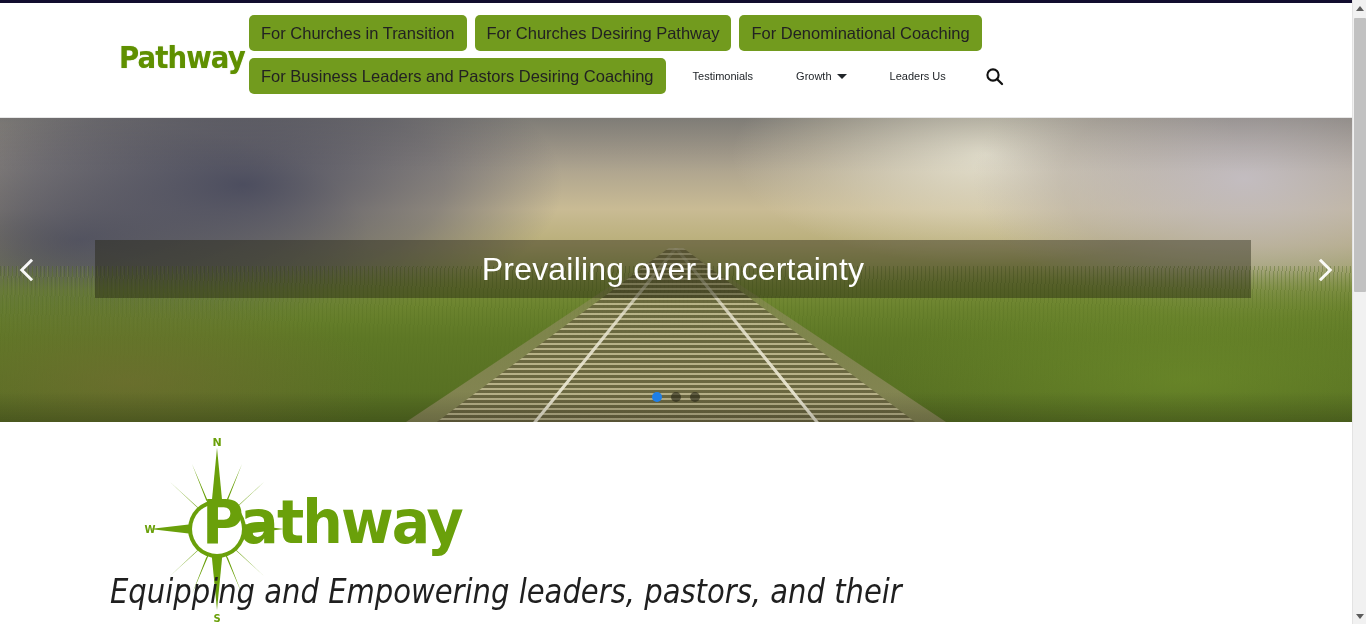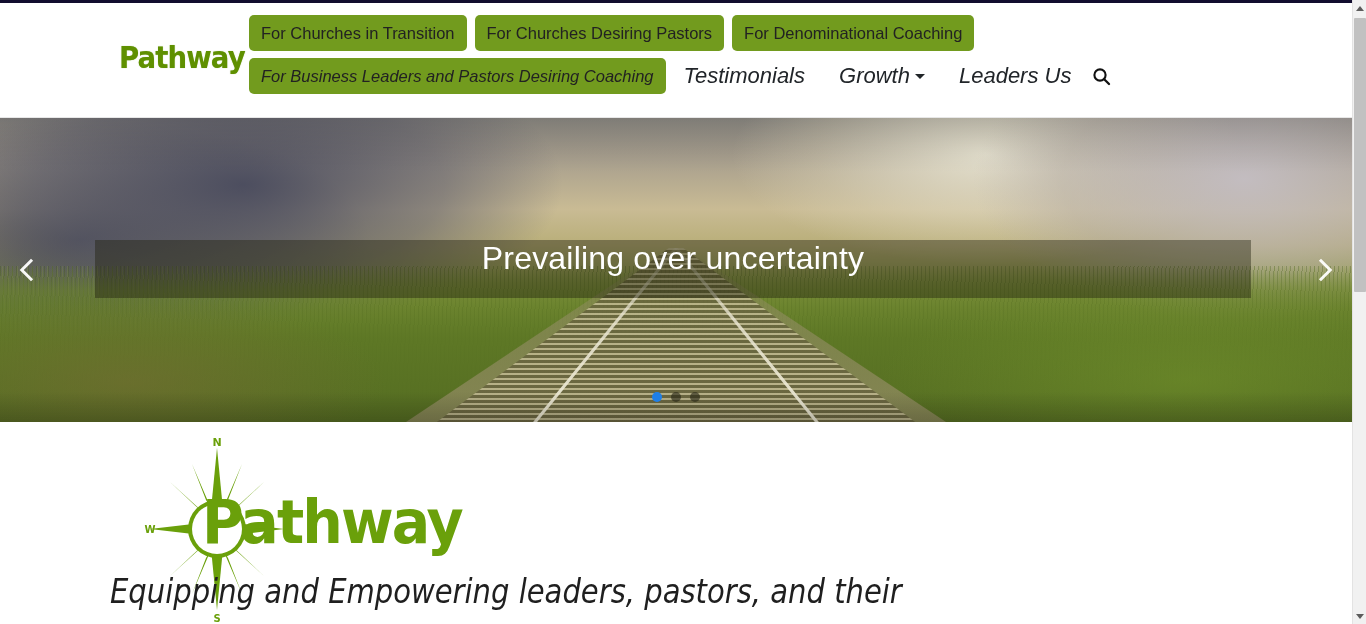"For Churches Desiring Pastors" a.pill { text: Pastors -> Pathway }
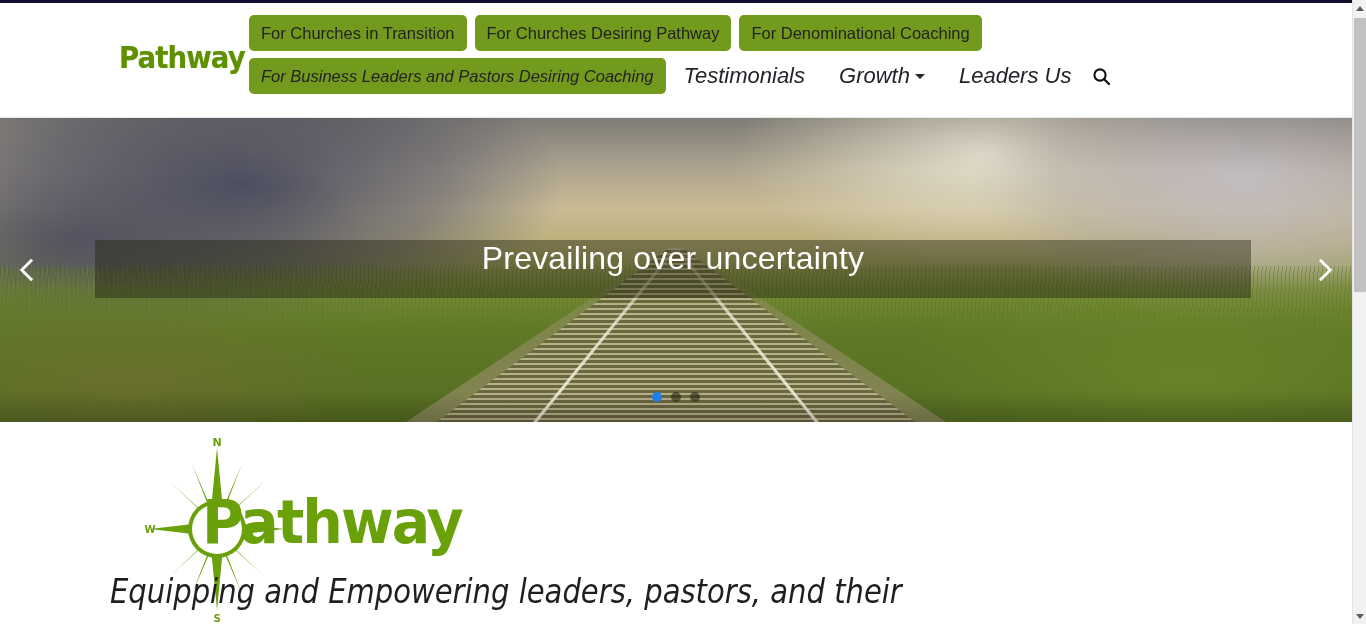"For Business Leaders and Pastors" .nav-row.second { font-style: italic -> none; gap: 4px -> 13px }
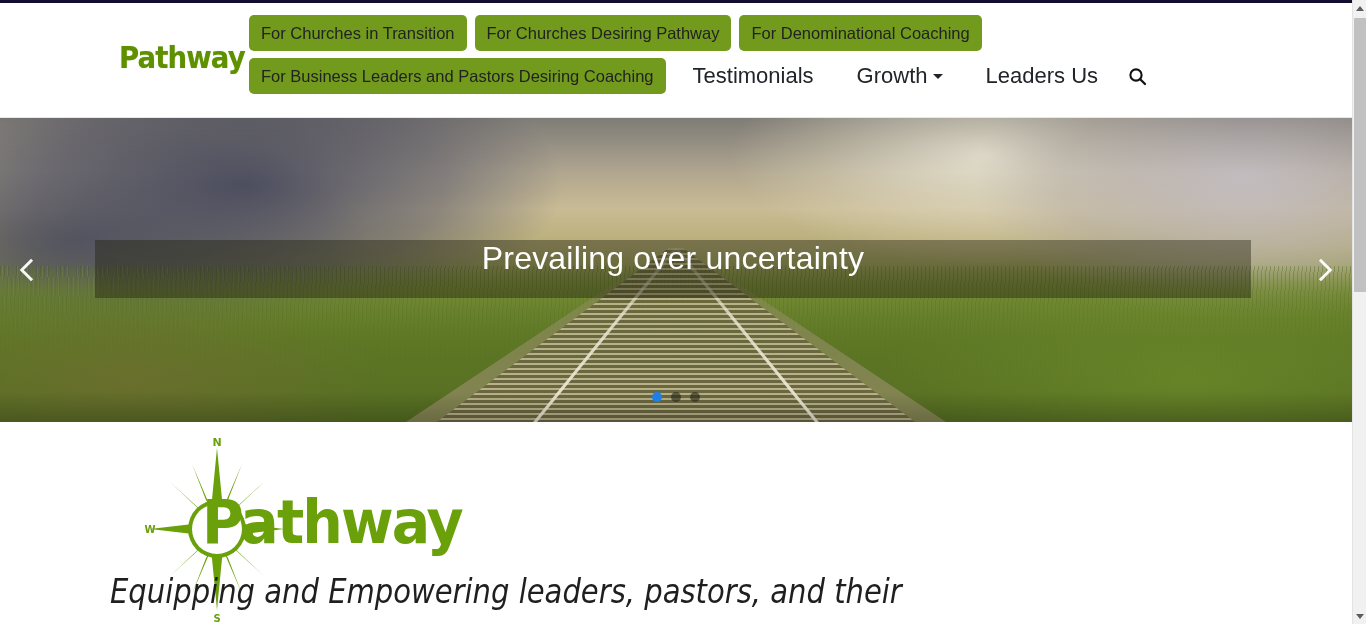"Testimonials" .nav-link { font-size: 22px -> 11px }
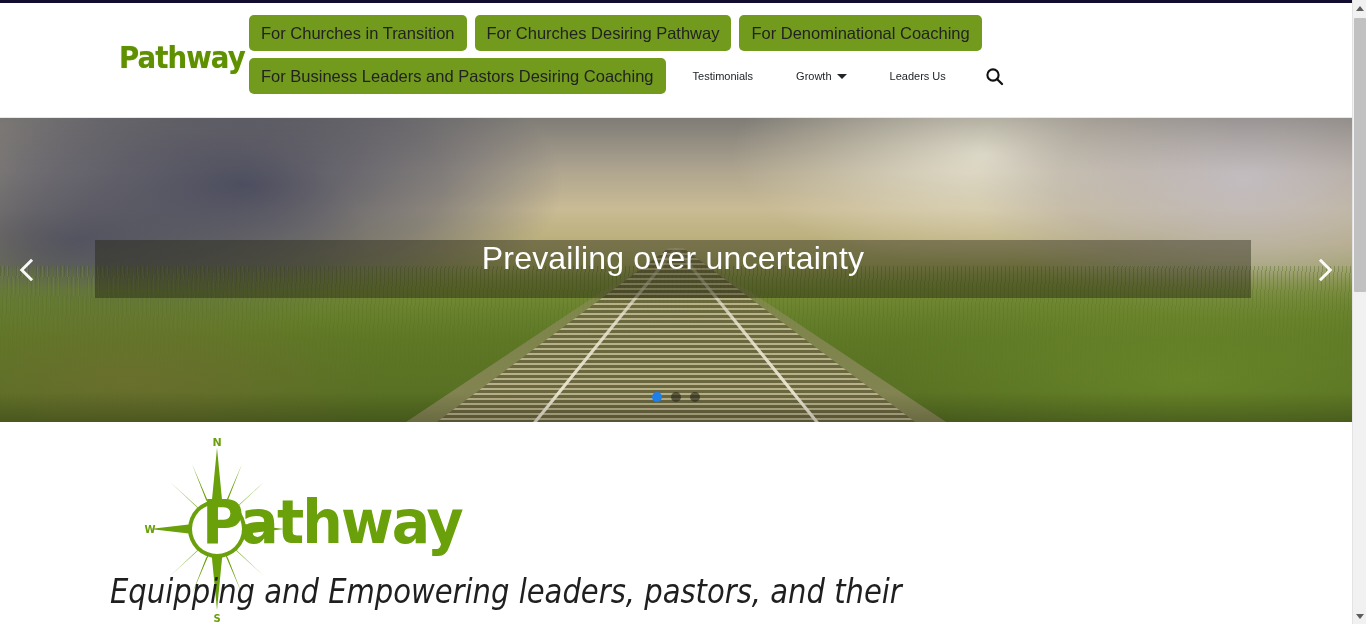"Prevailing over uncertainty" .caption-band { align-items: none -> center }
